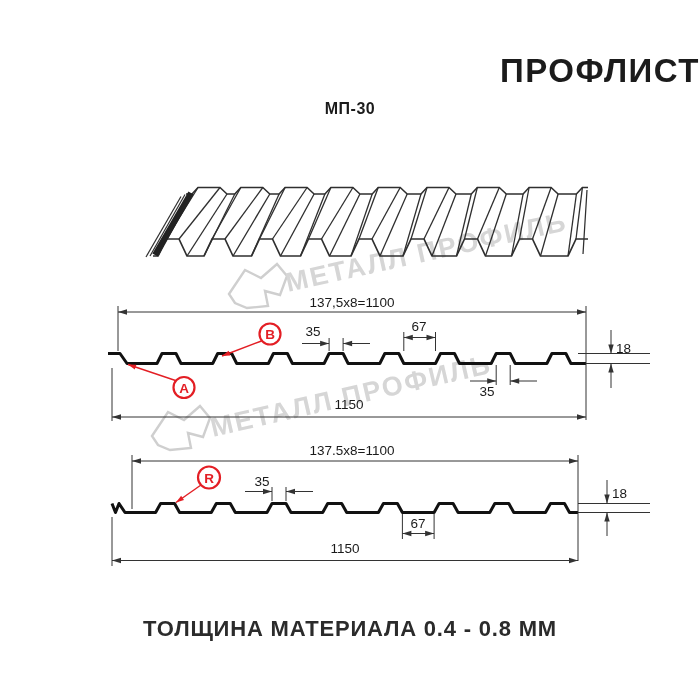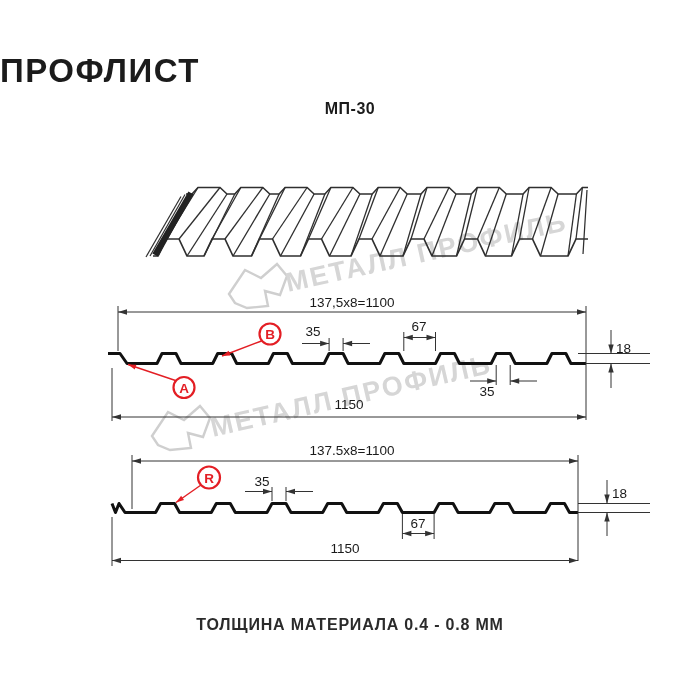"ПРОФЛИСТ" .title { text-align: left -> right }
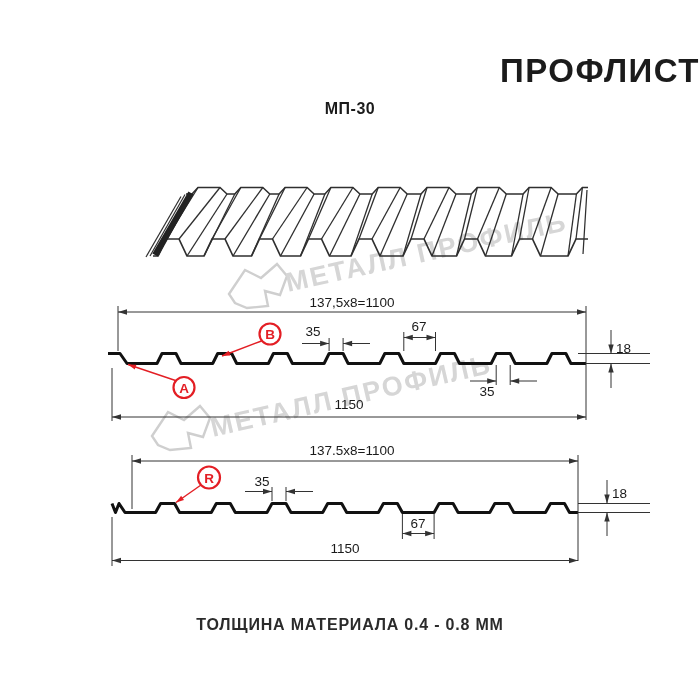"ТОЛЩИНА МАТЕРИАЛА 0.4 - 0.8" .footer { font-size: 16px -> 22px }
